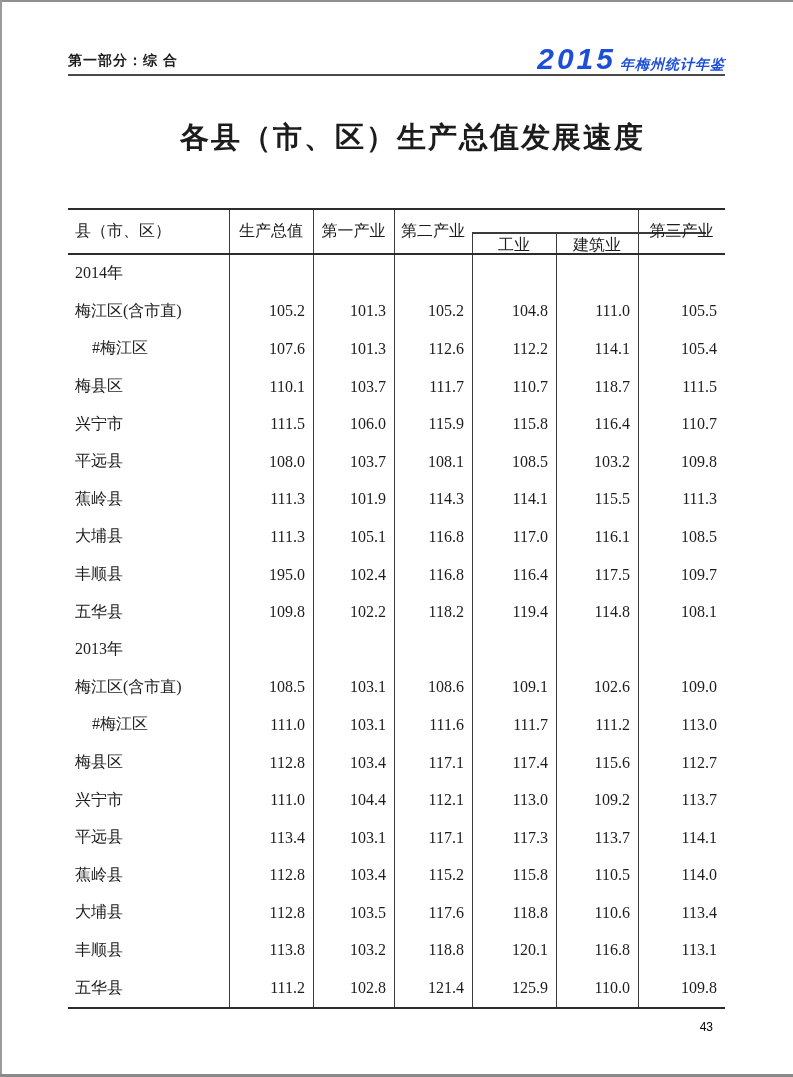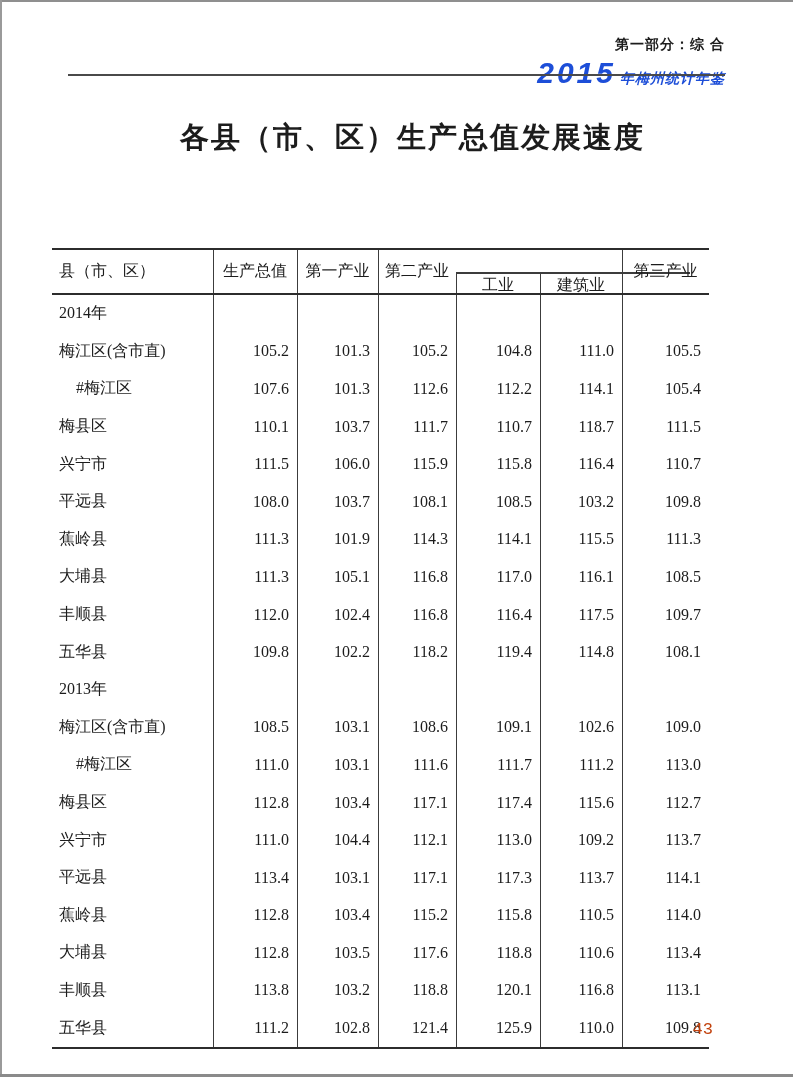"第一部分：综 合" .running-header { flex-direction: column -> none }
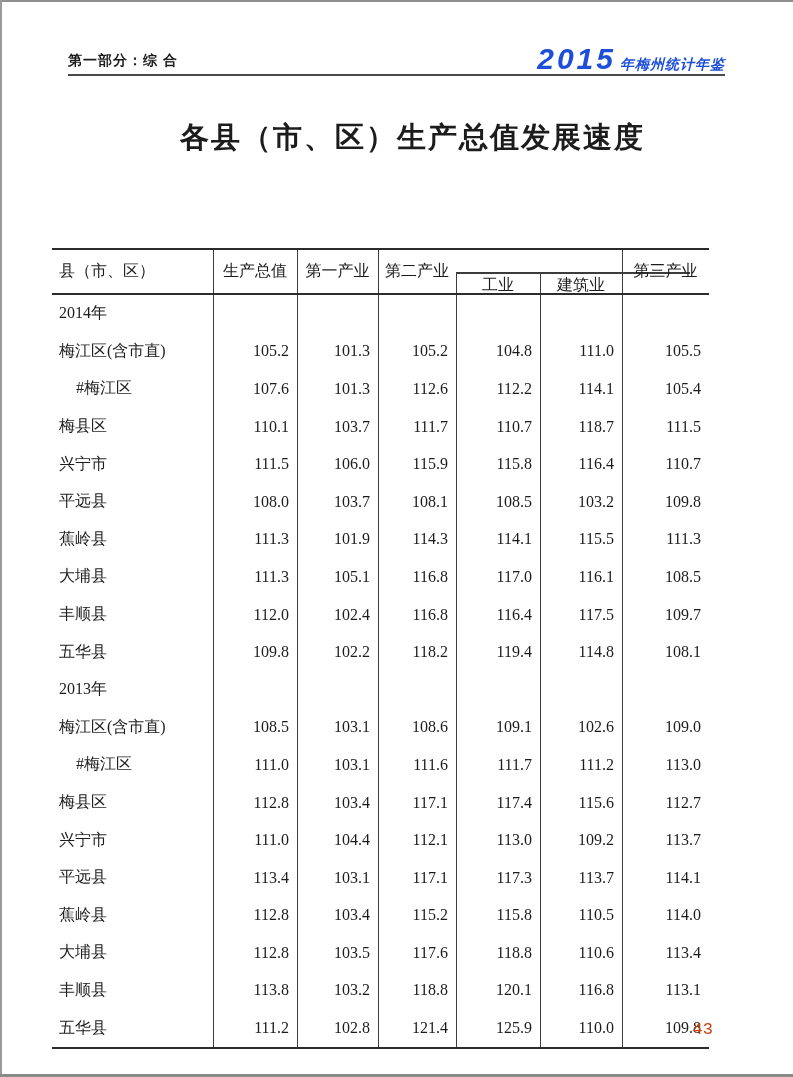"县（市、区）" .stat-table { left: 52px -> 68px; margin-top: 40px -> none }
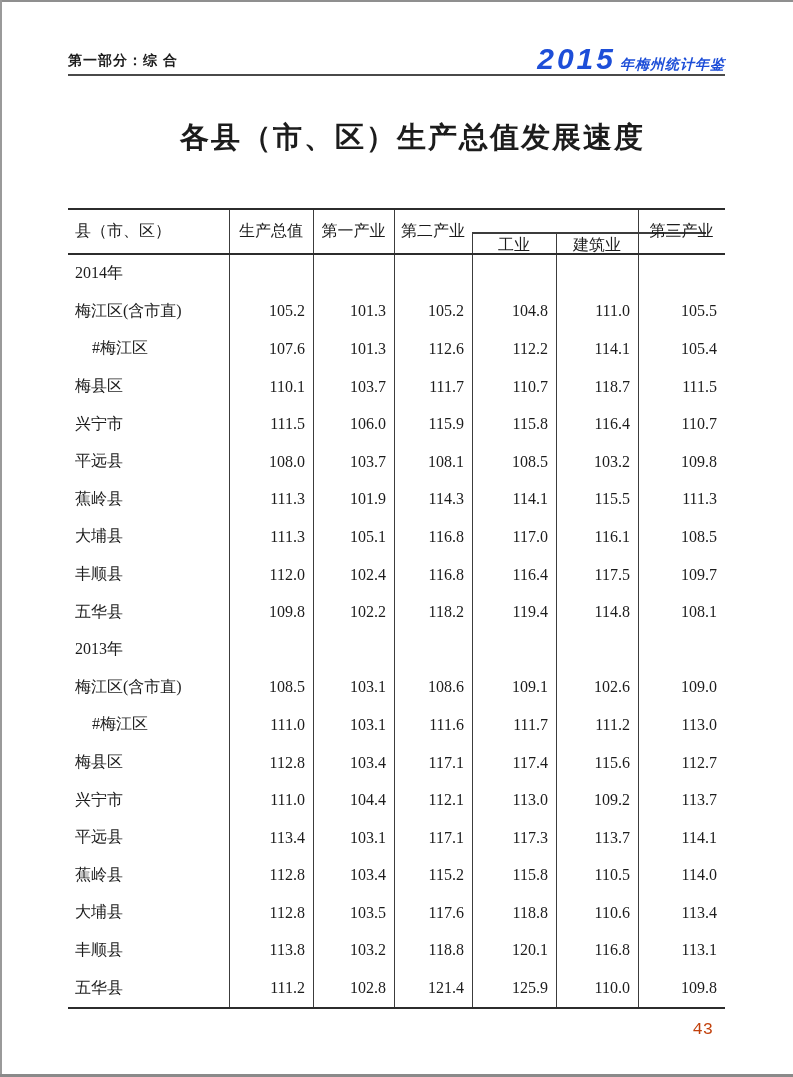"112.0" div.cell { text: 112.0 -> 195.0 }
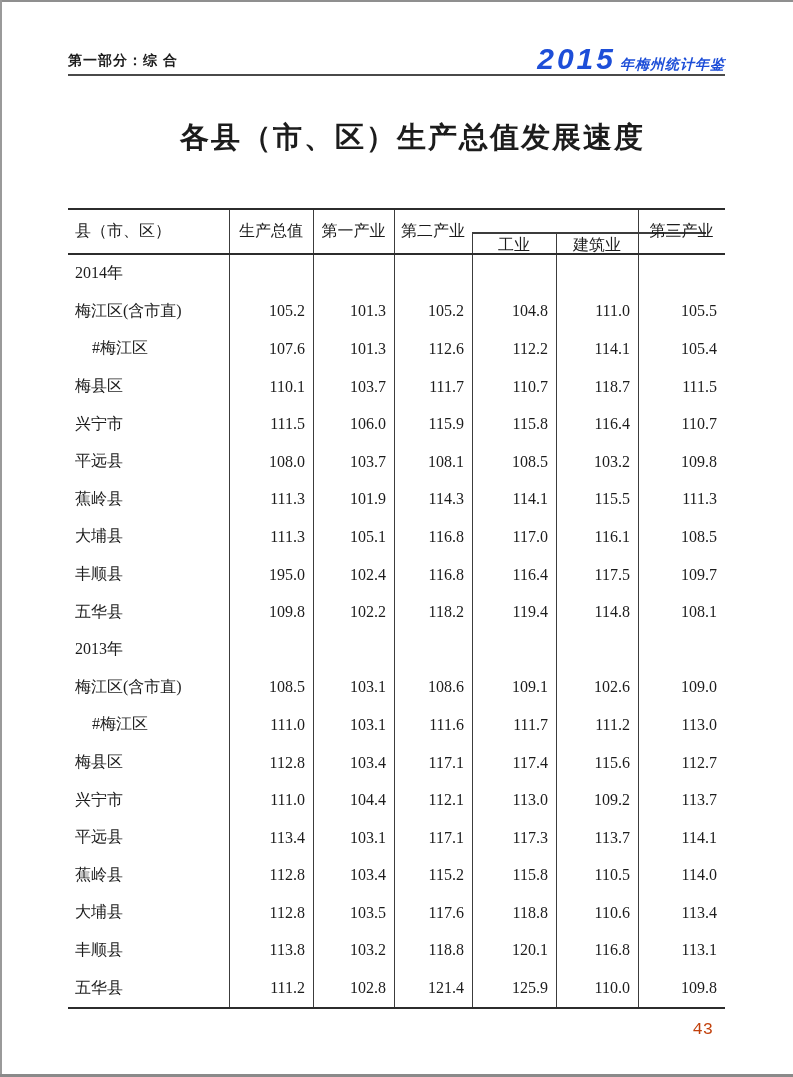"43" .page-number { color: #c2410c -> #000000; font-family: Liberation Mono, monospace -> Liberation Sans, sans-serif; font-size: 17px -> 12px }
